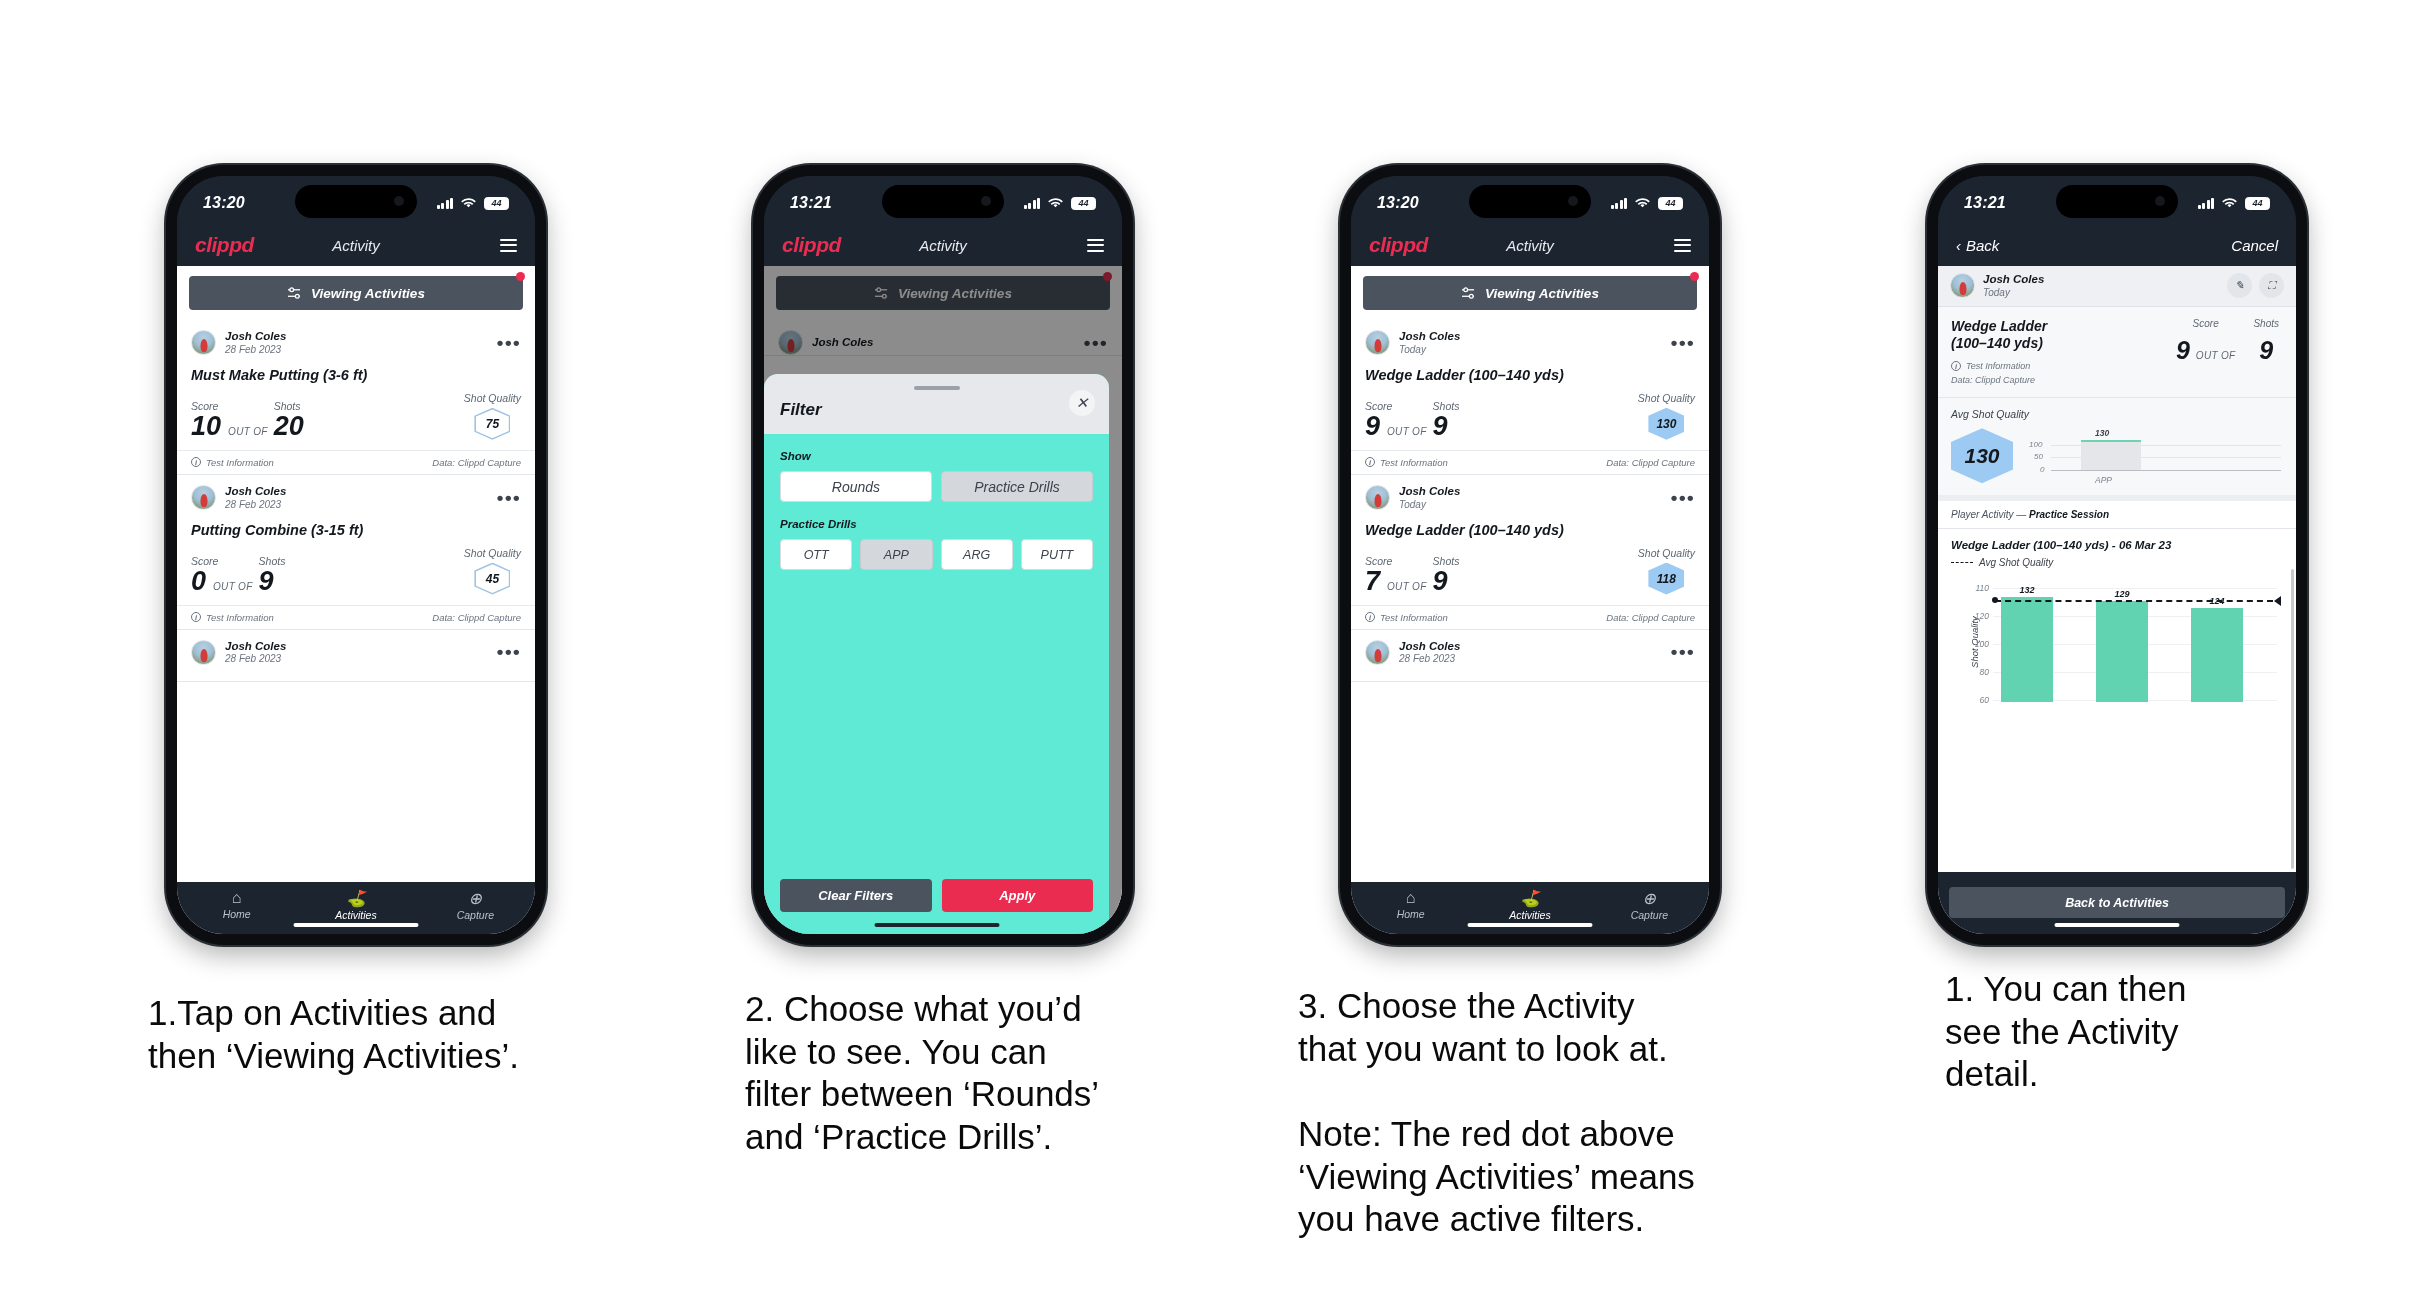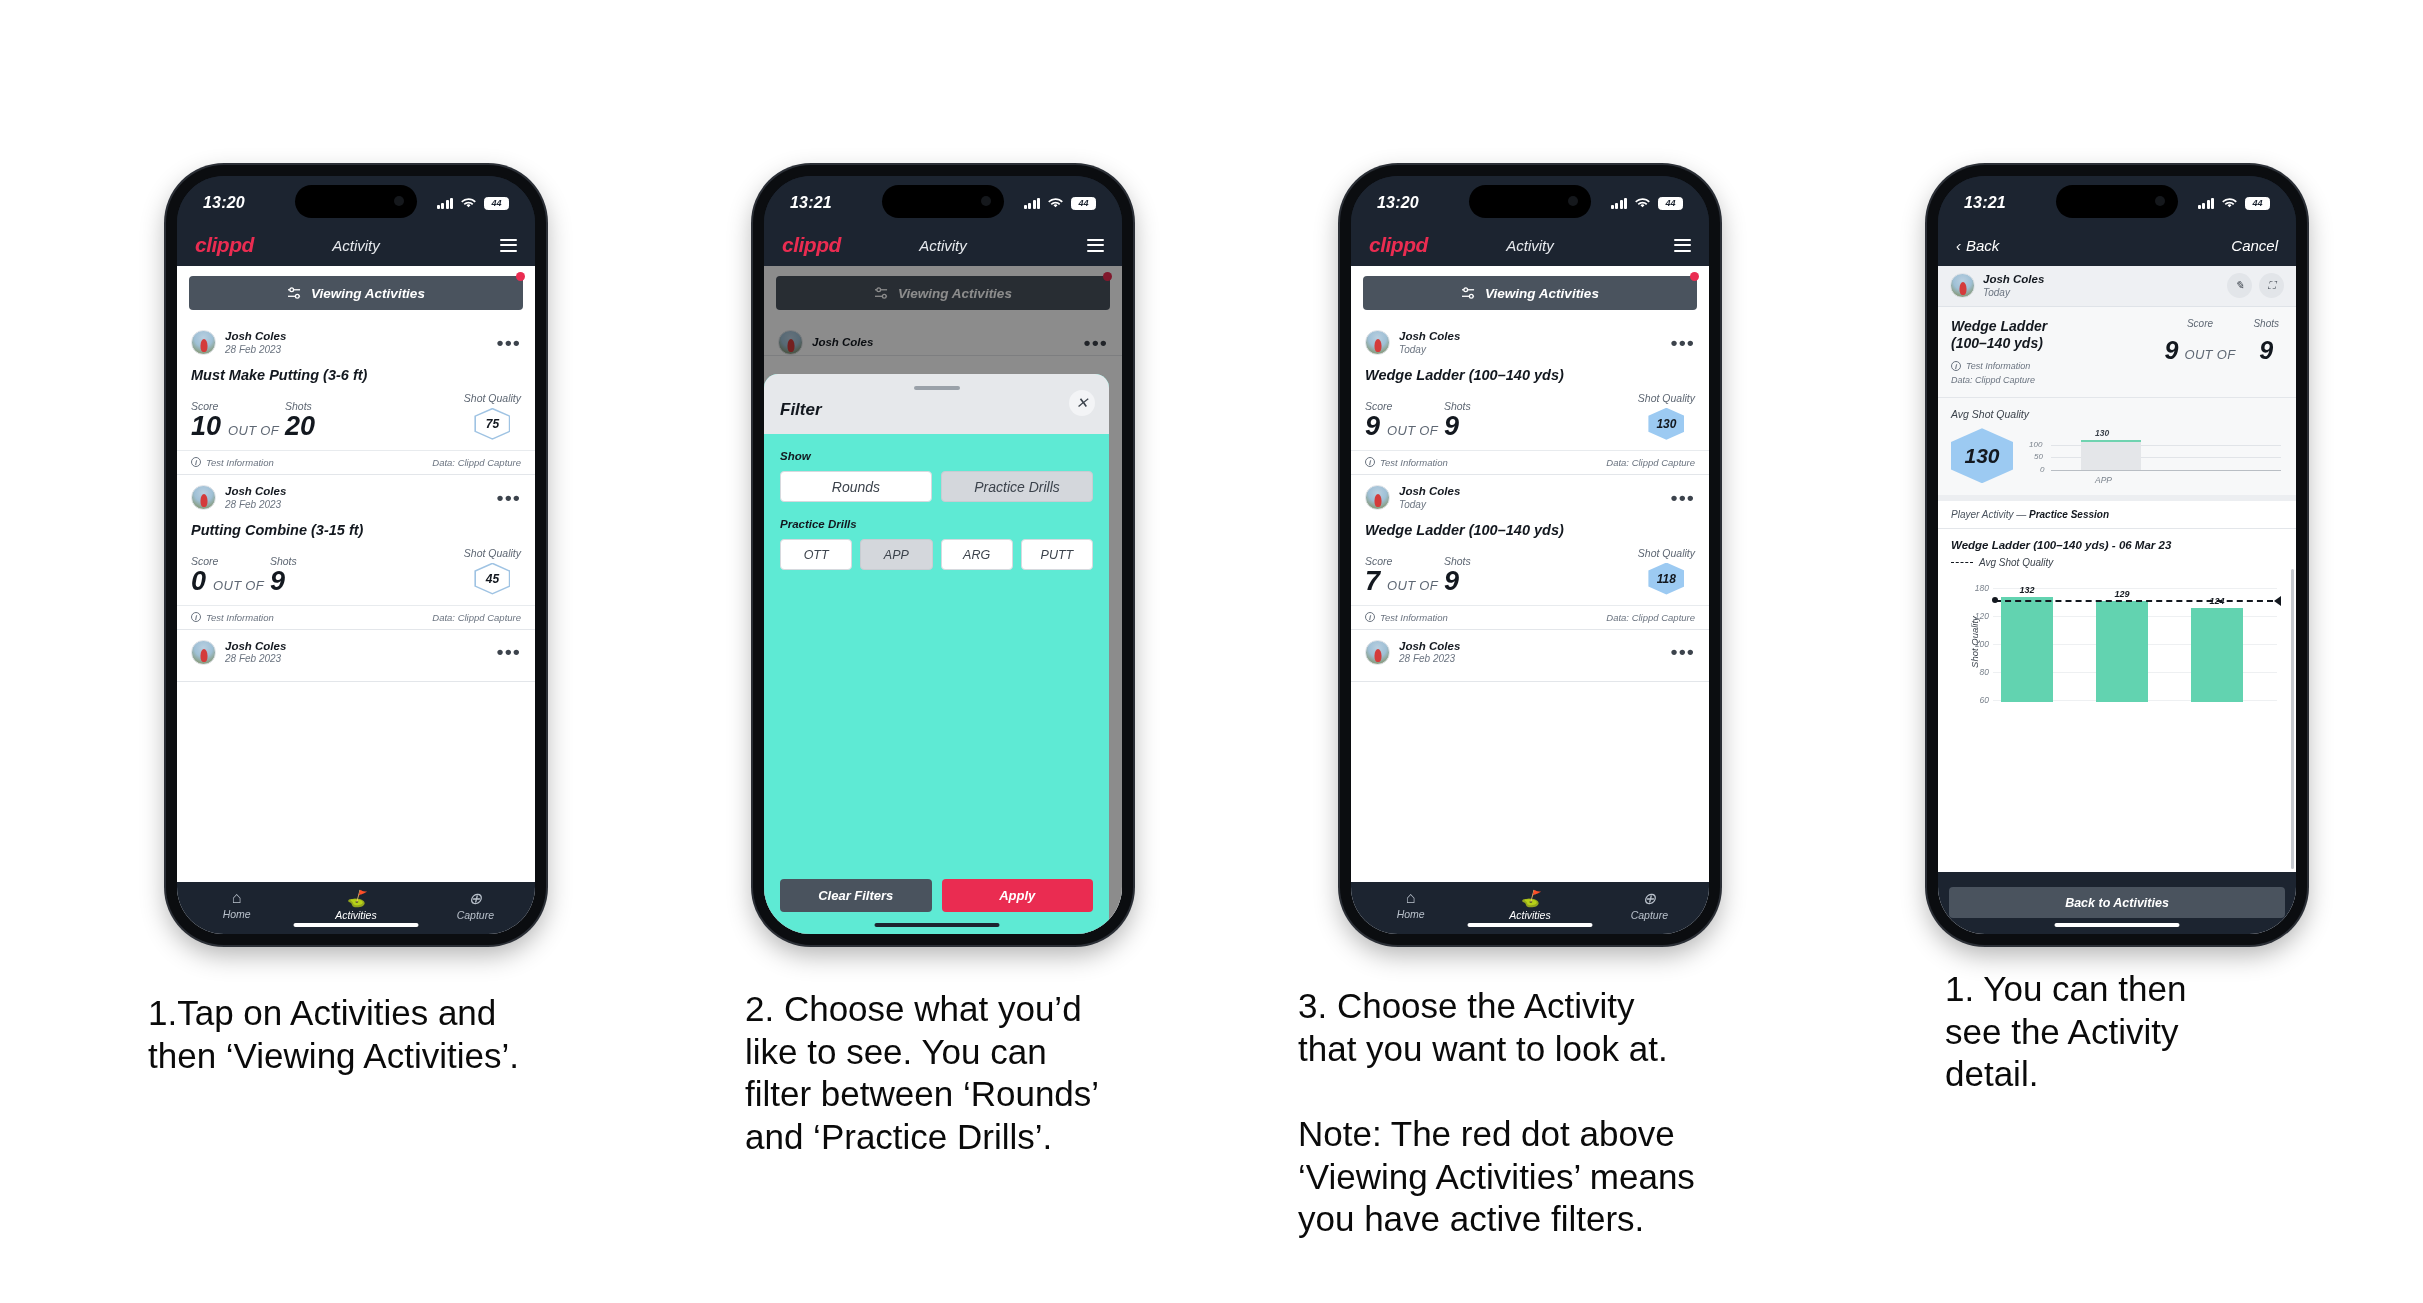"OUT OF" .outof { font-size: 13px -> 10px }
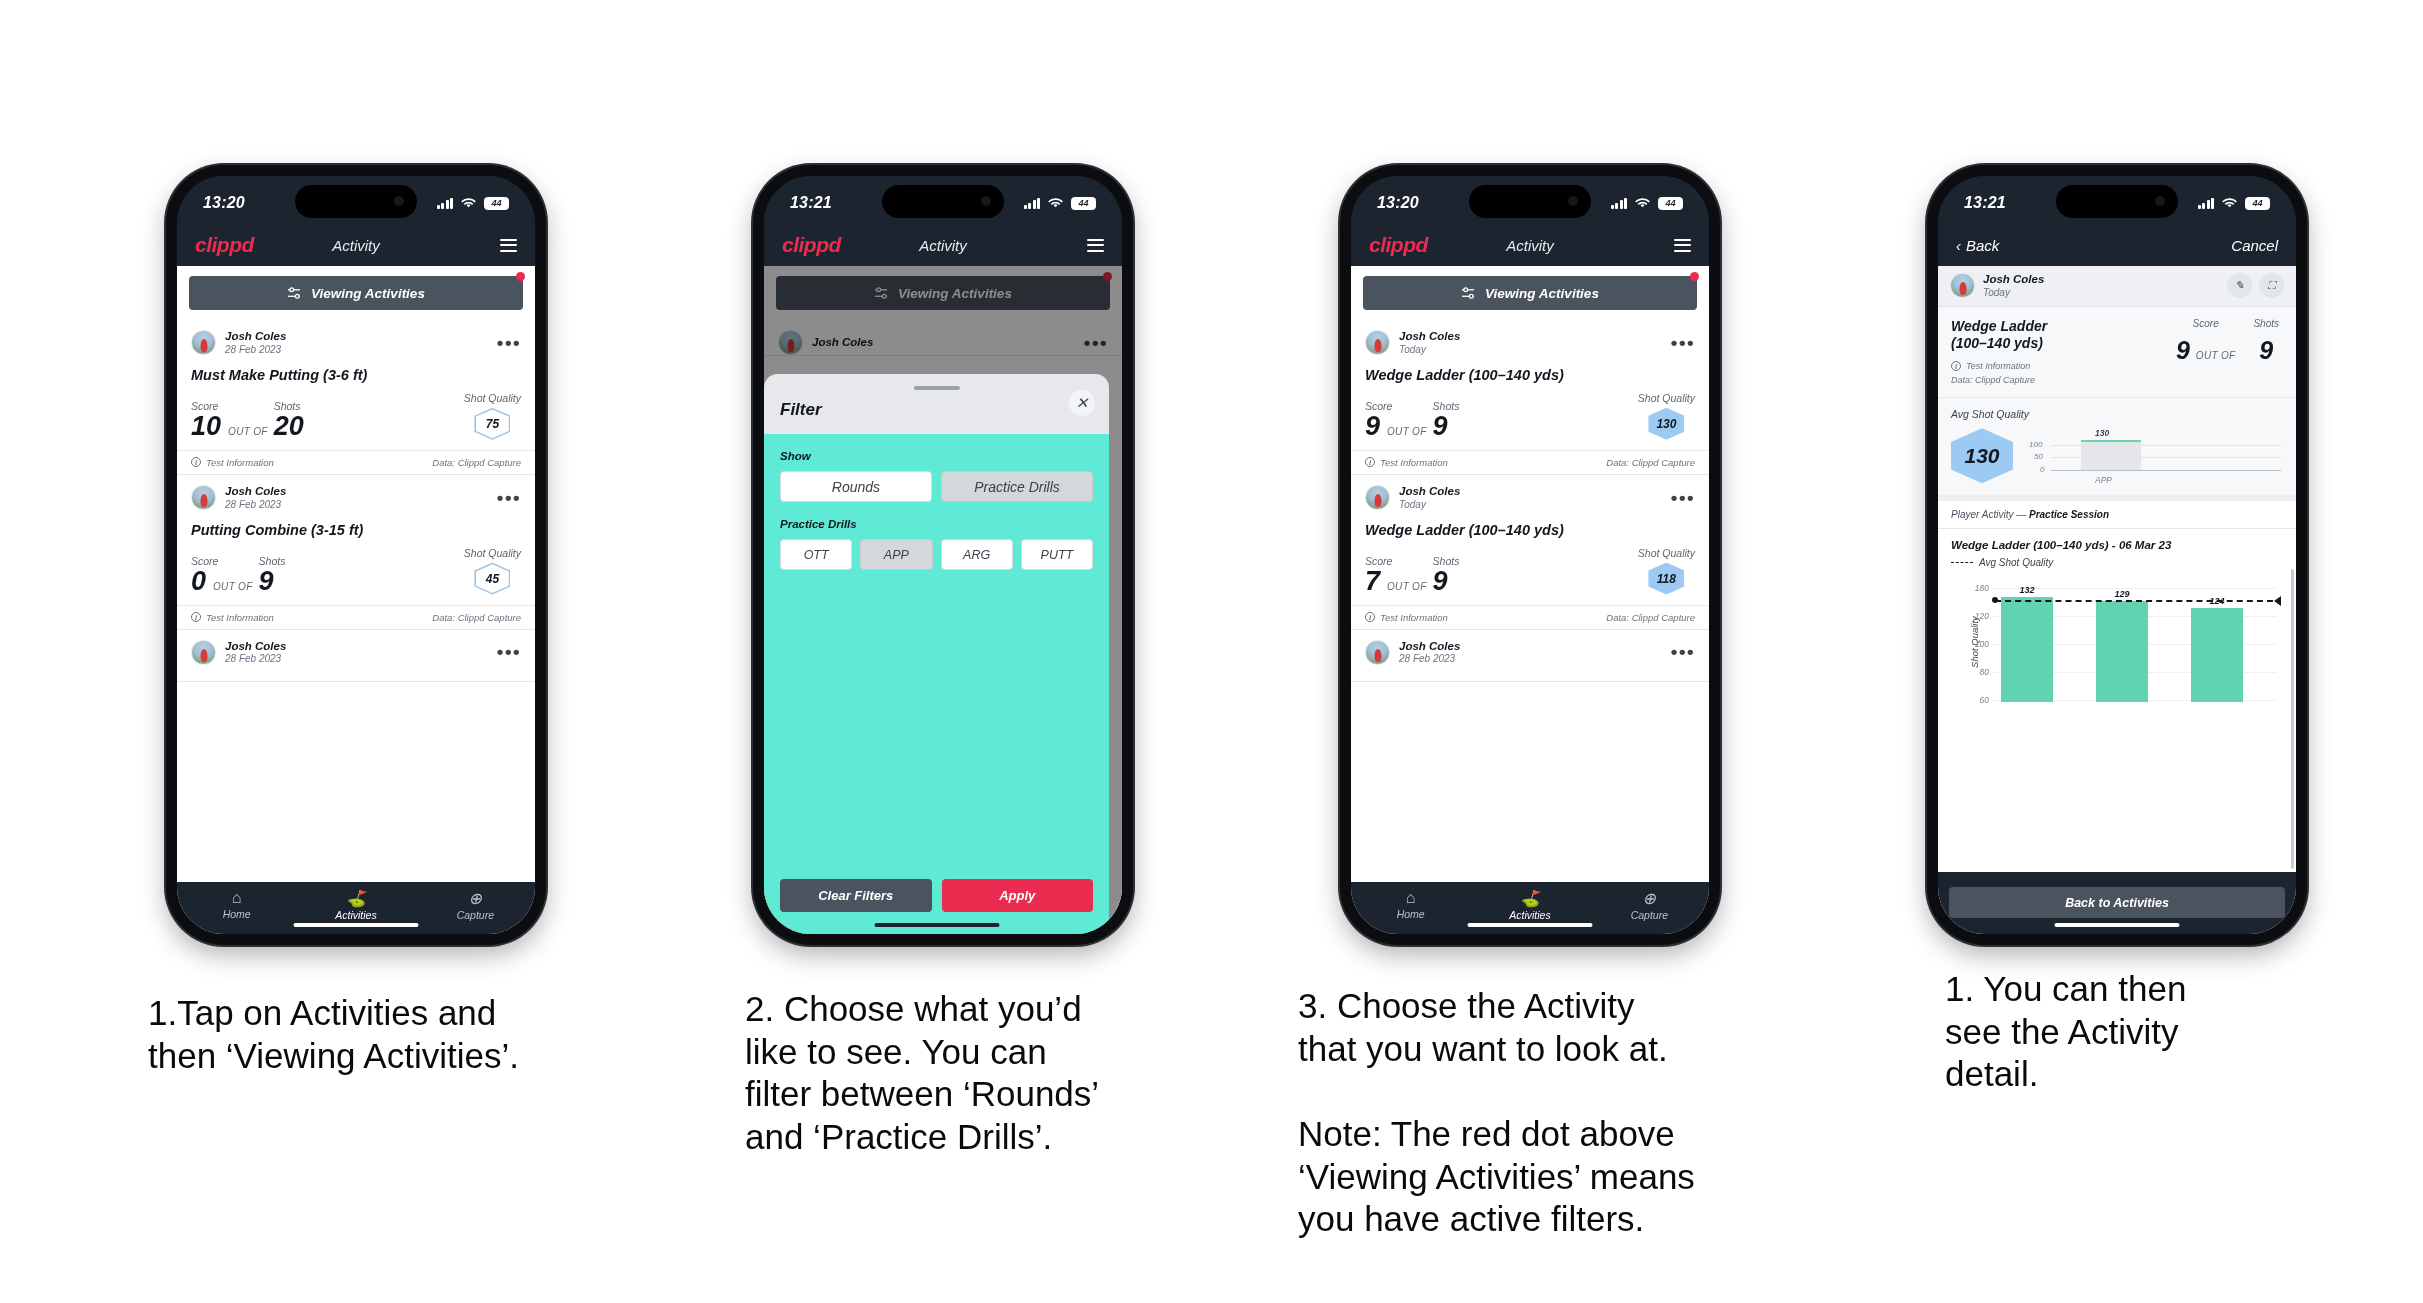"180" div.ytick { text: 180 -> 110 }
